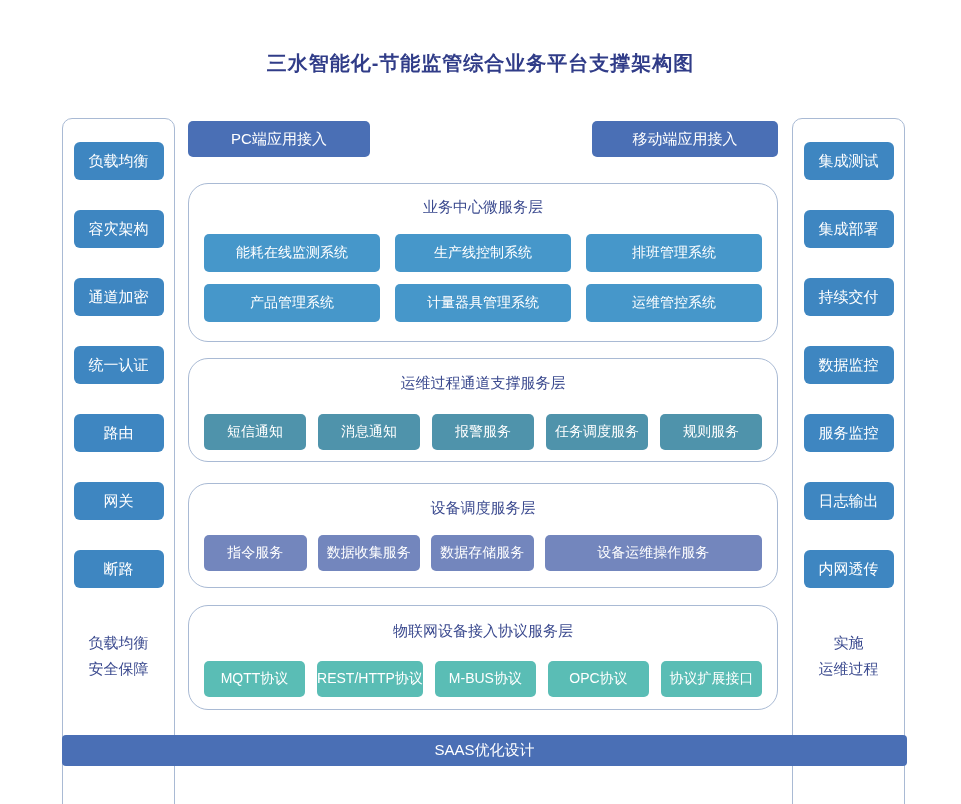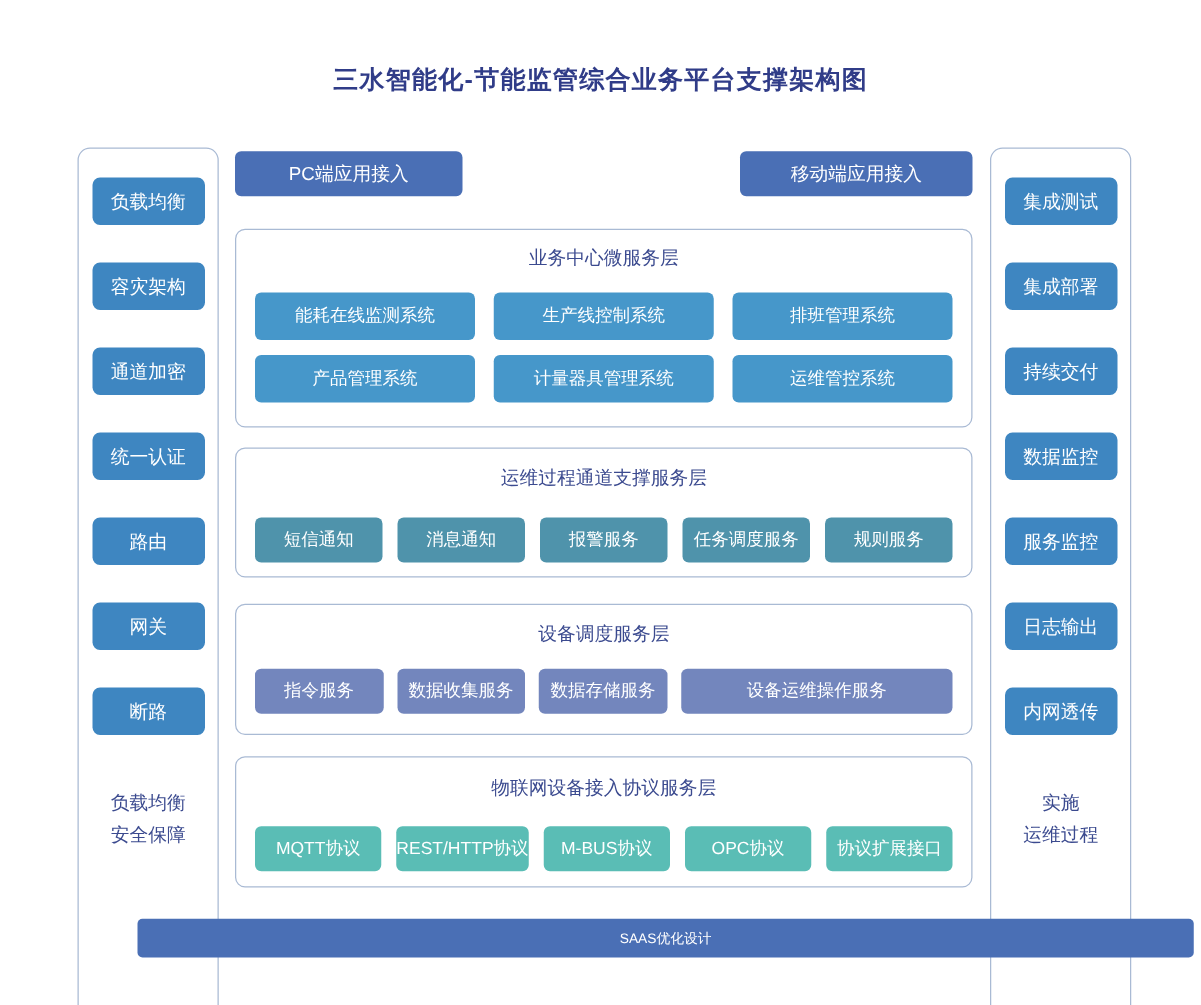"业务中心微服务层" .layer { border-radius: 8px -> 20px }
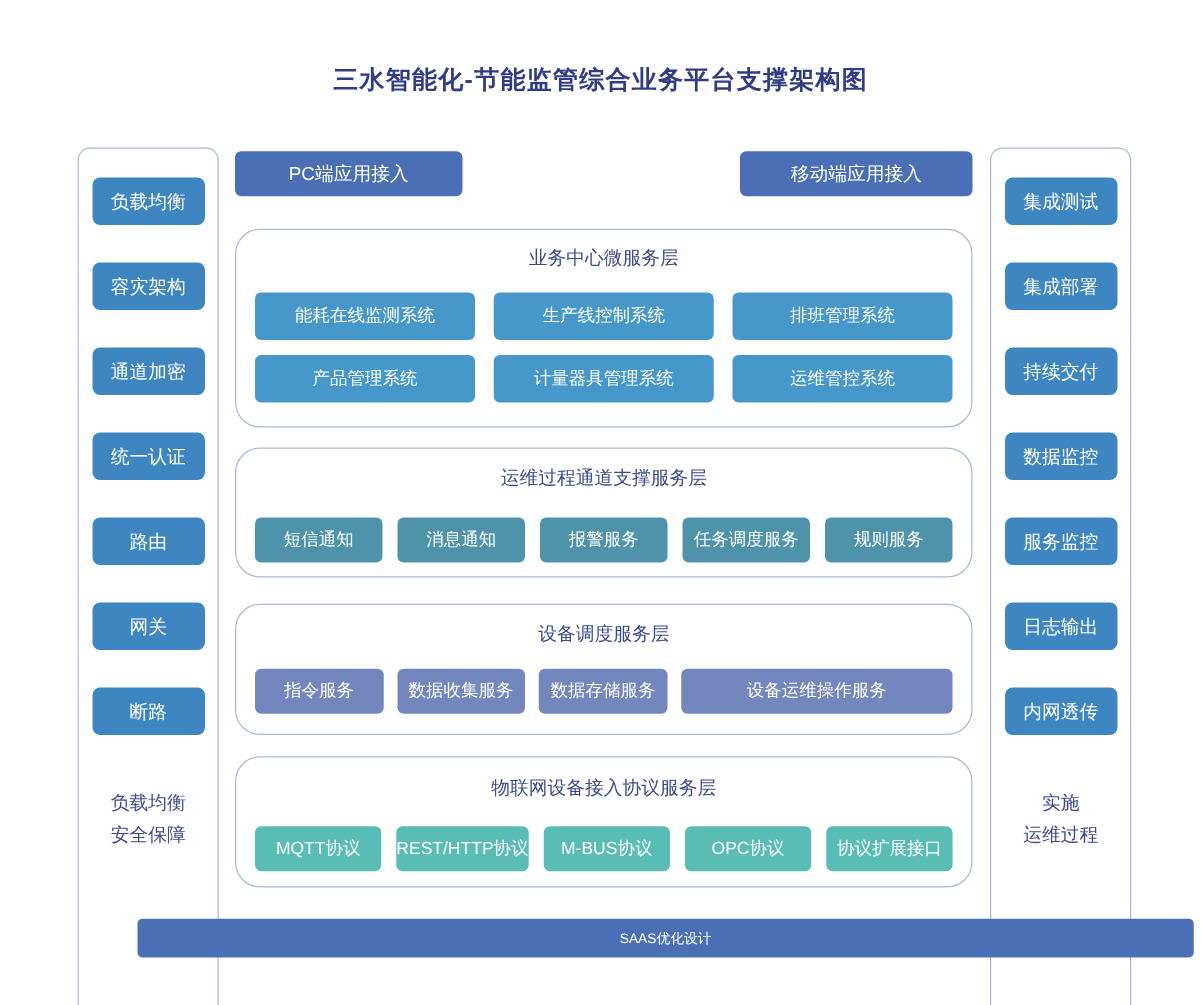"SAAS优化设计" .bottom-bar { font-size: 11px -> 15px; margin-left: 48px -> none }
